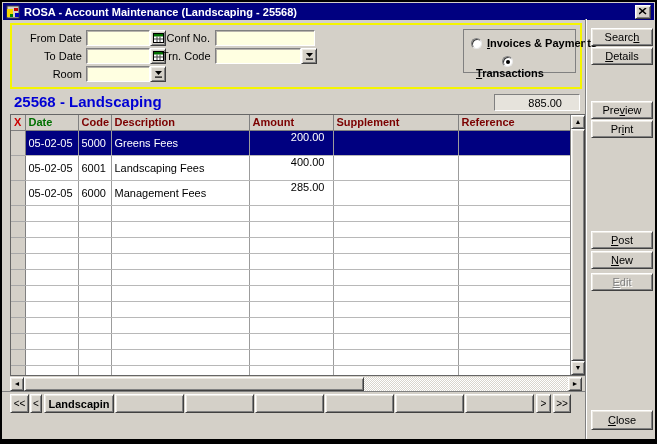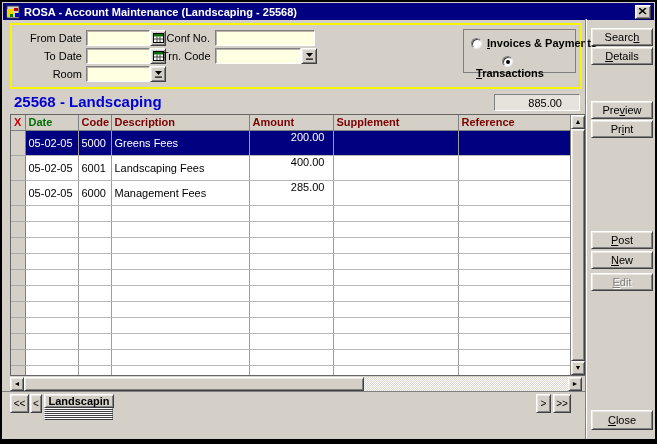"Landscapin" .tabs { flex-direction: column -> none }
